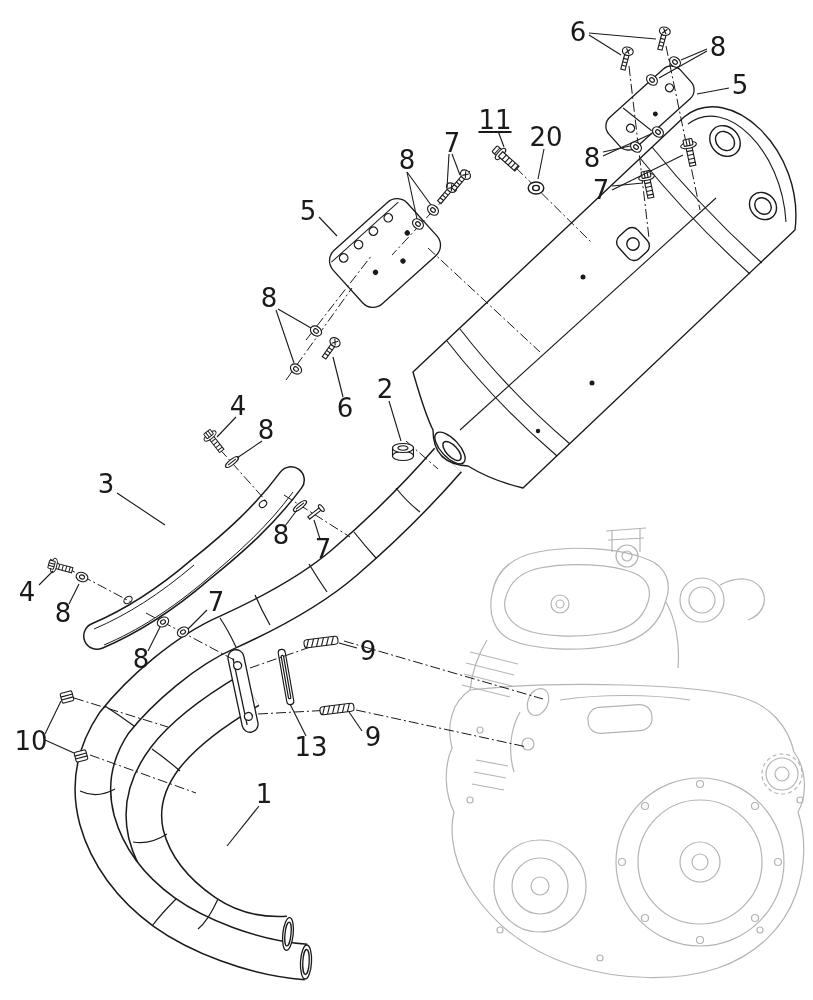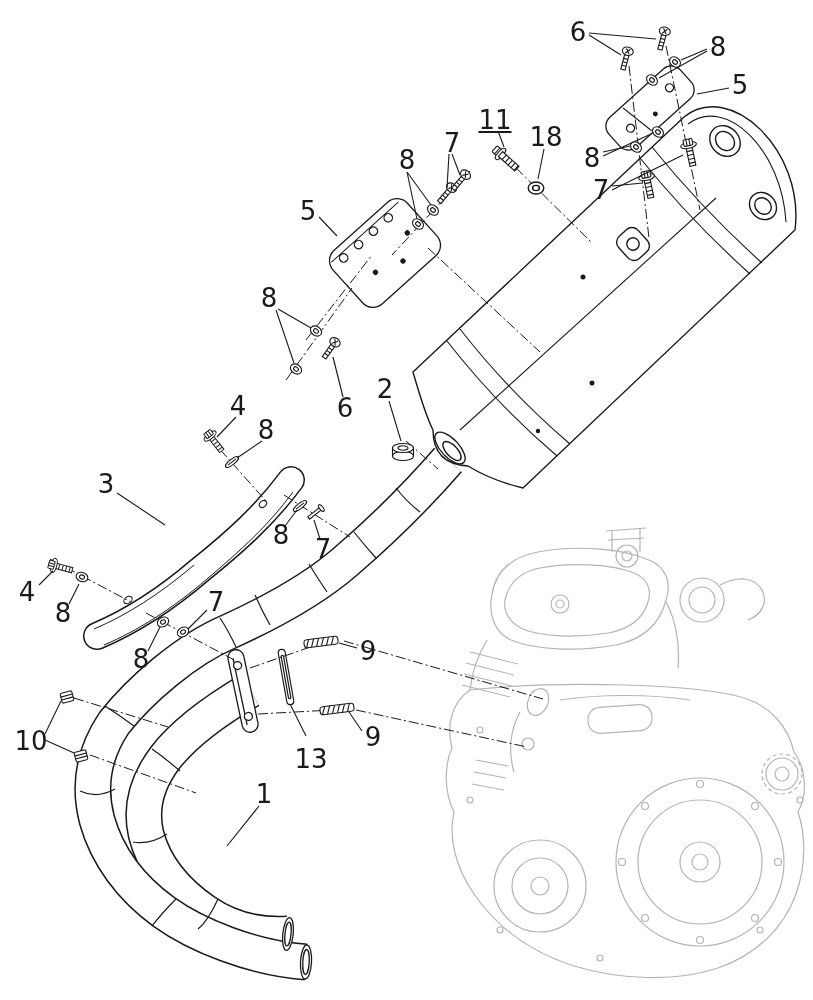"18" span.callout { text: 18 -> 20 }
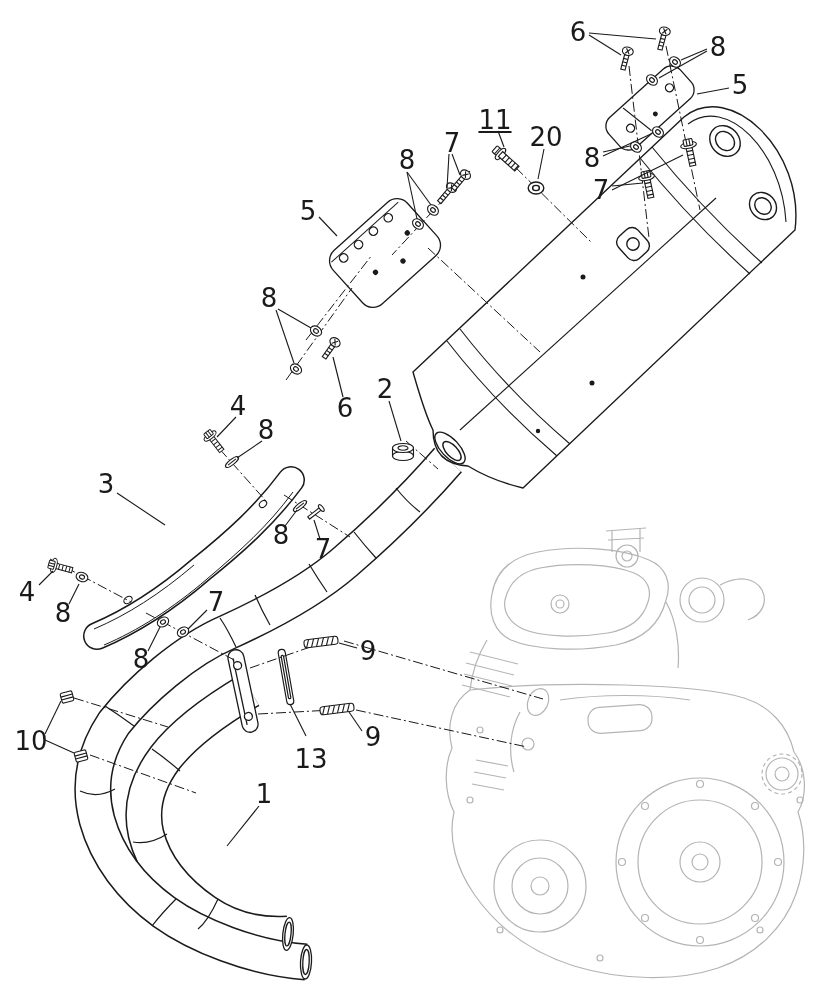"13" span.callout { margin-top: 12px -> none }
